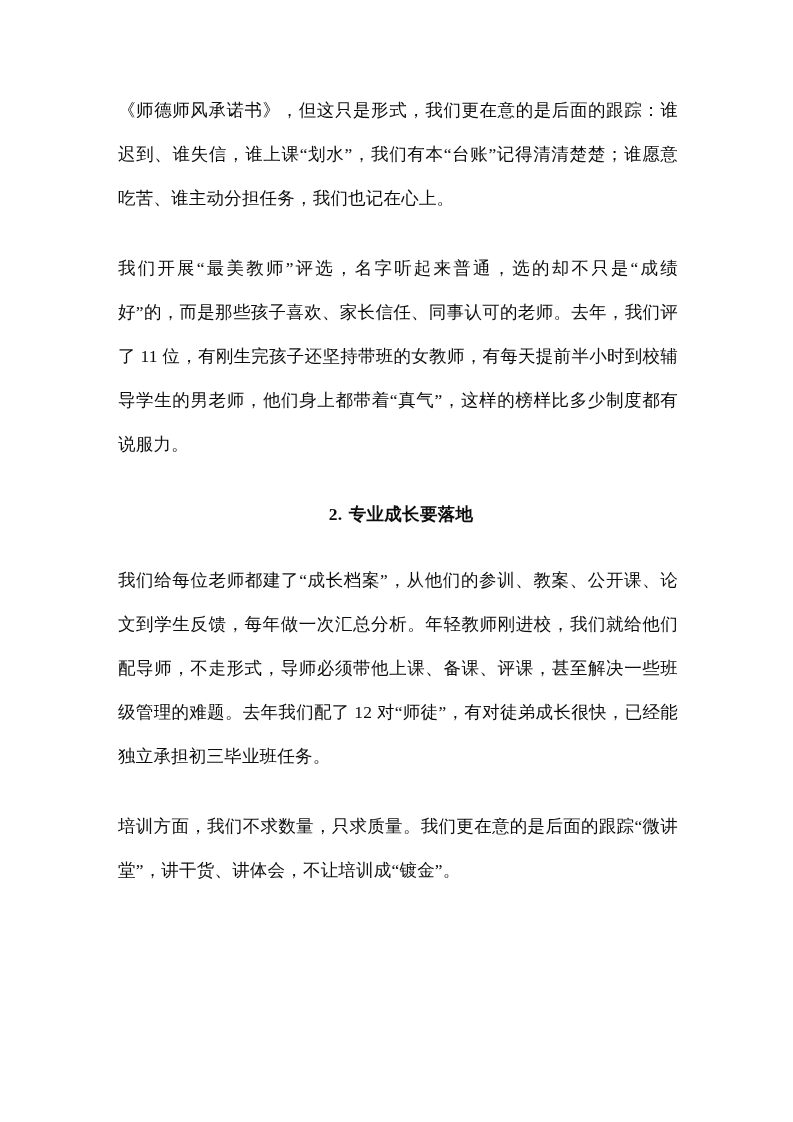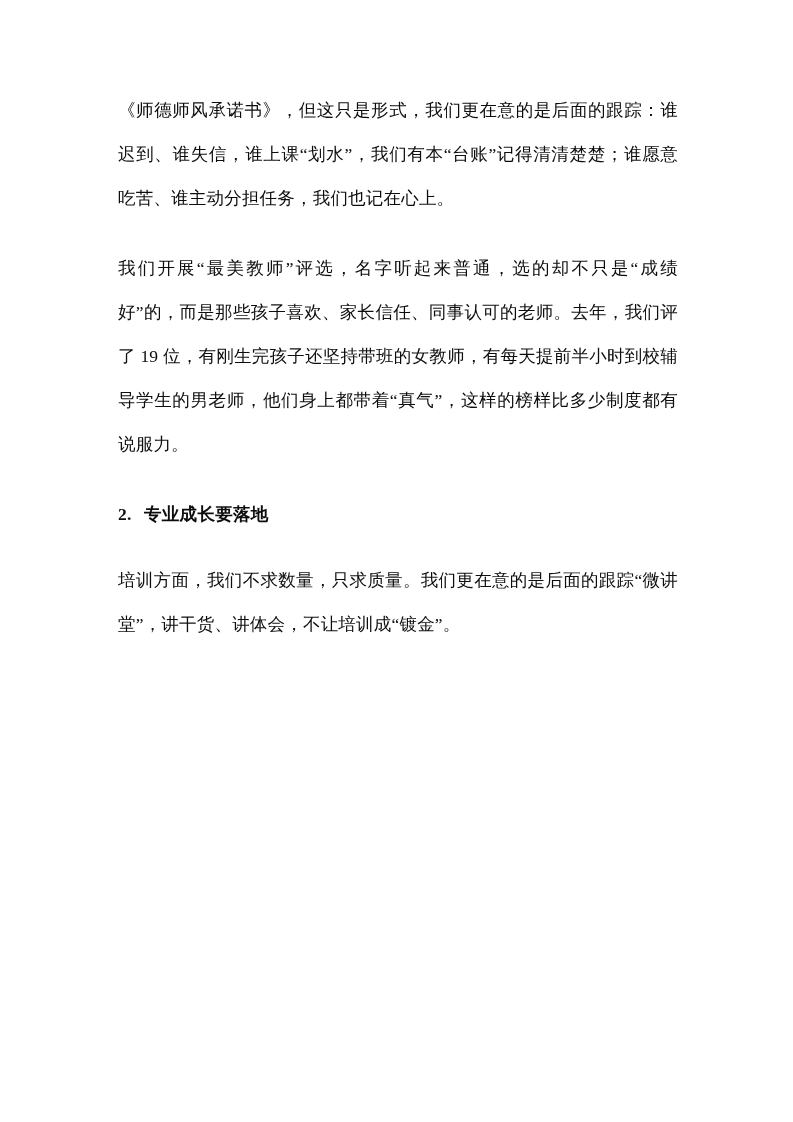"我们开展“最美教师”评选，名字听起来普通，选的却不只是“成绩好”的，而是那些孩子" p.para { text: 19 -> 11 }
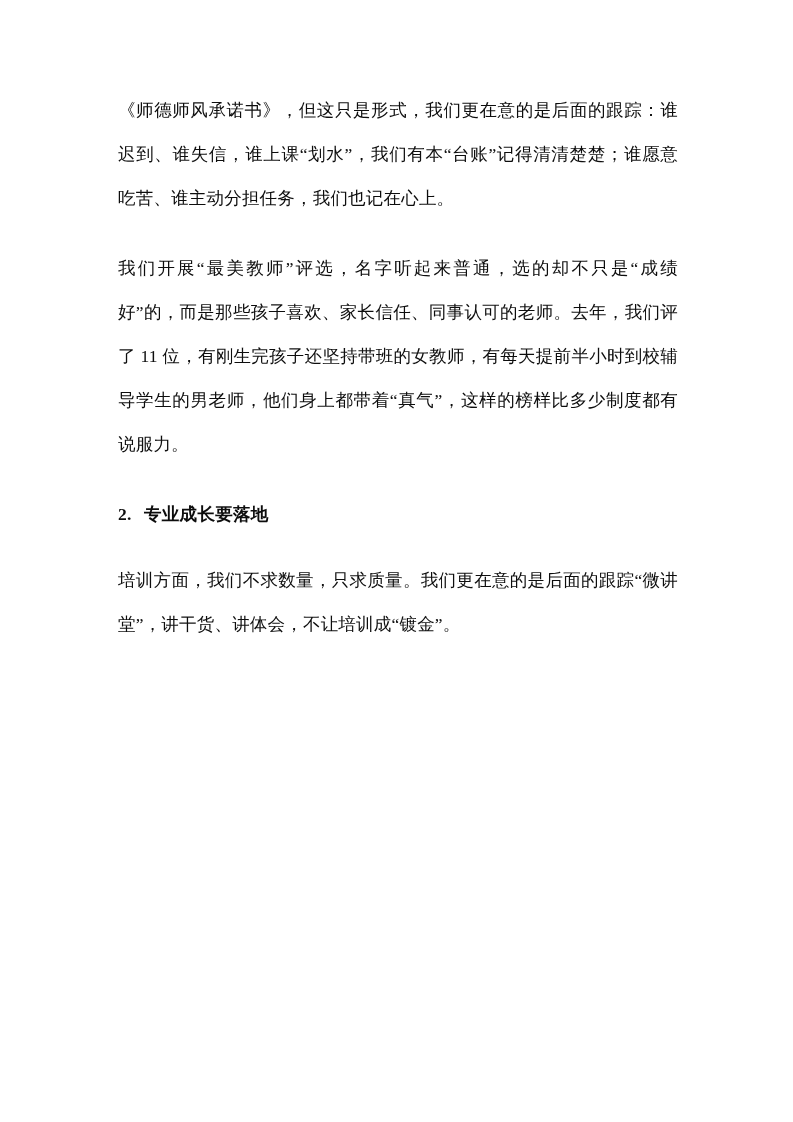"2. 专业成长要落地" h3.heading-num { text-align: none -> center }
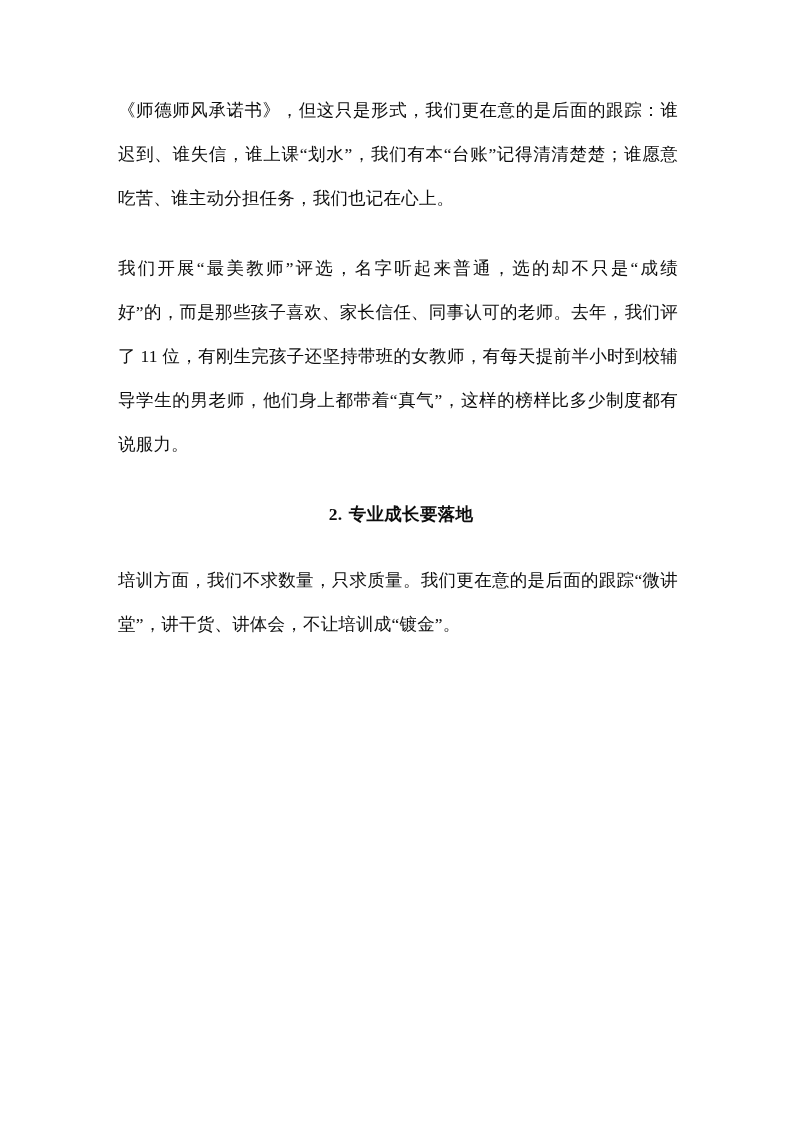"我们给每位老师都建了“成长档案”，从他们的参训、教案、公开课、论文到学生反馈，每" p.para { html: none -> <p>我们给每位老师都建了“成长档案”，从他们的参训、教案、公开课、论文到学生反馈，每年做一次汇总分析。年轻教师刚进校，我们就给他们配导师，不走形式，导师必须带他上课、备课、评课，甚至解决一些班级管理的难题。去年我们配了 12 对“师徒”，有对徒弟成长很快，已经能独立承担初三毕业班任务。</p> }
